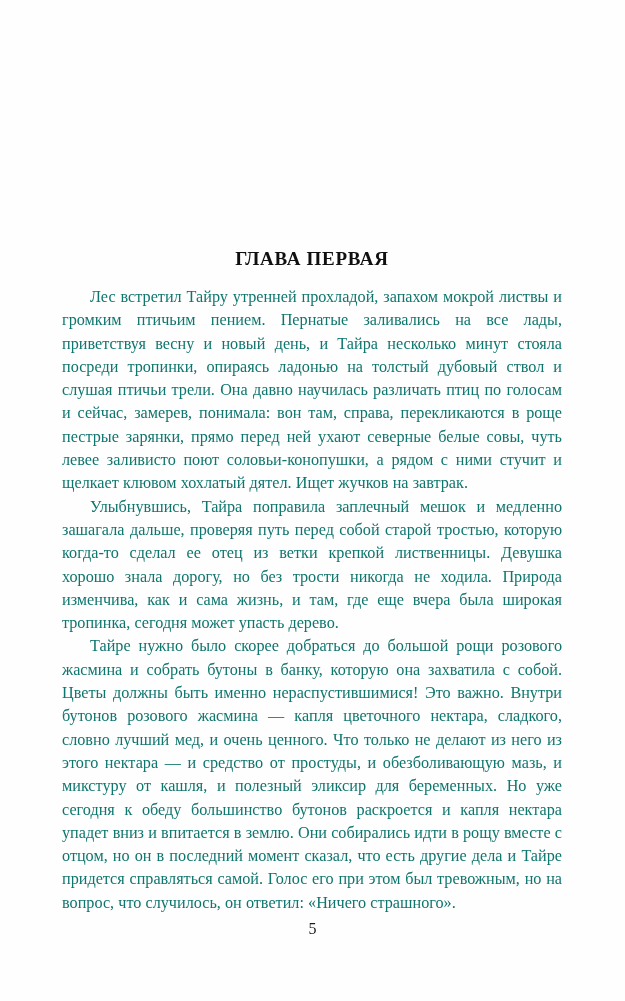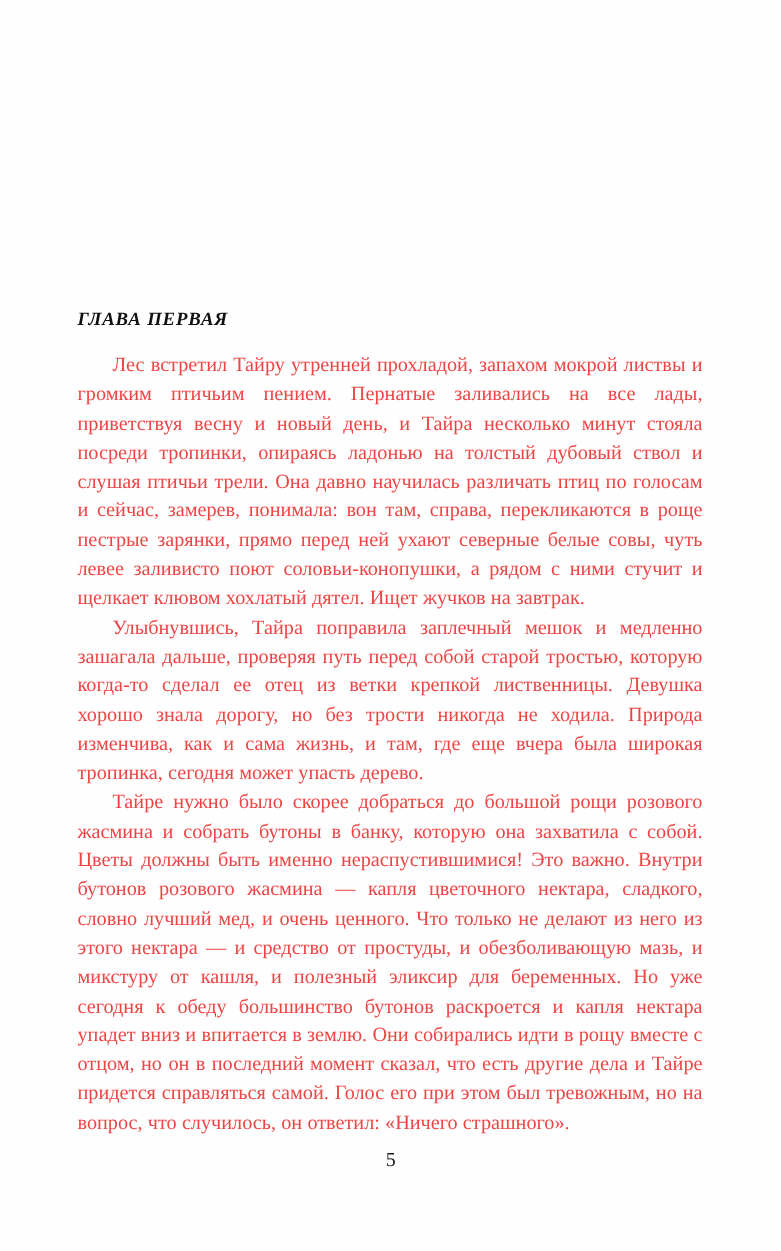"ГЛАВА ПЕРВАЯ" .chapter-title { font-size: 15px -> 19px; font-style: italic -> none; text-align: left -> center }
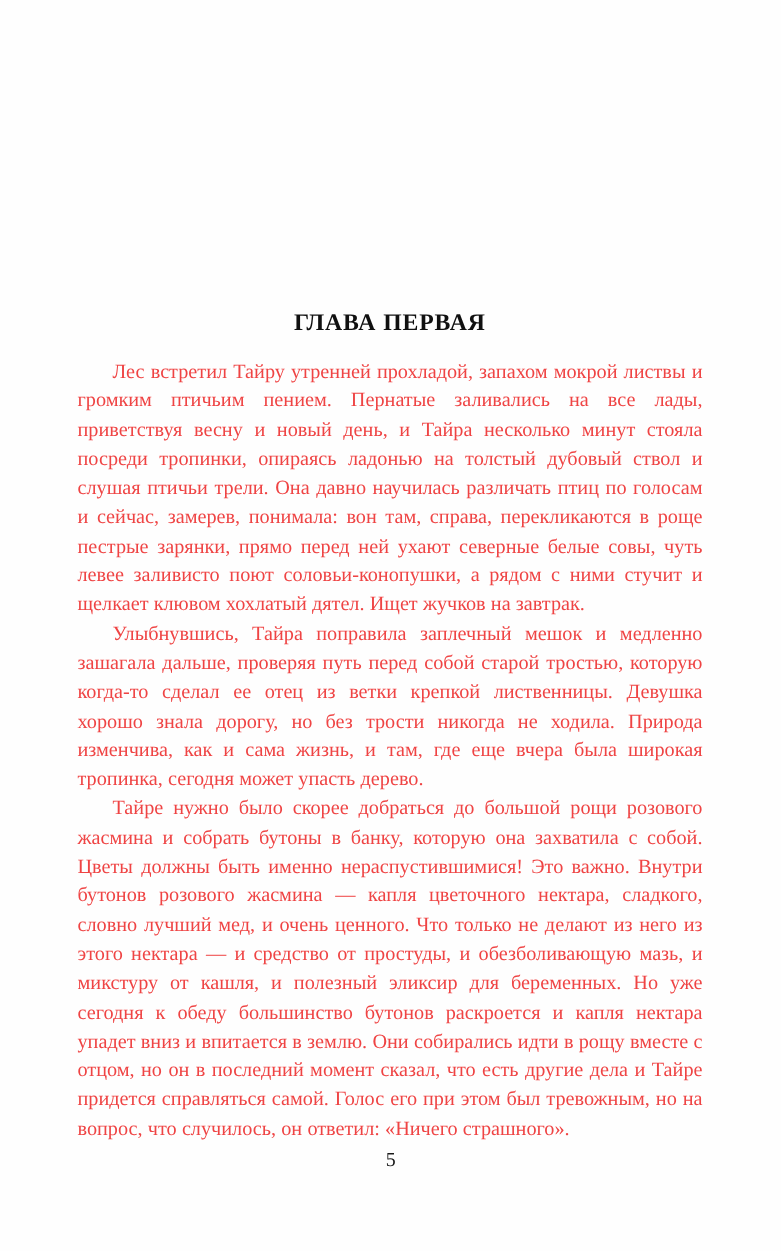"Лес встретил Тайру утренней прохладой," .para { color: #ef4444 -> #0f766e }
